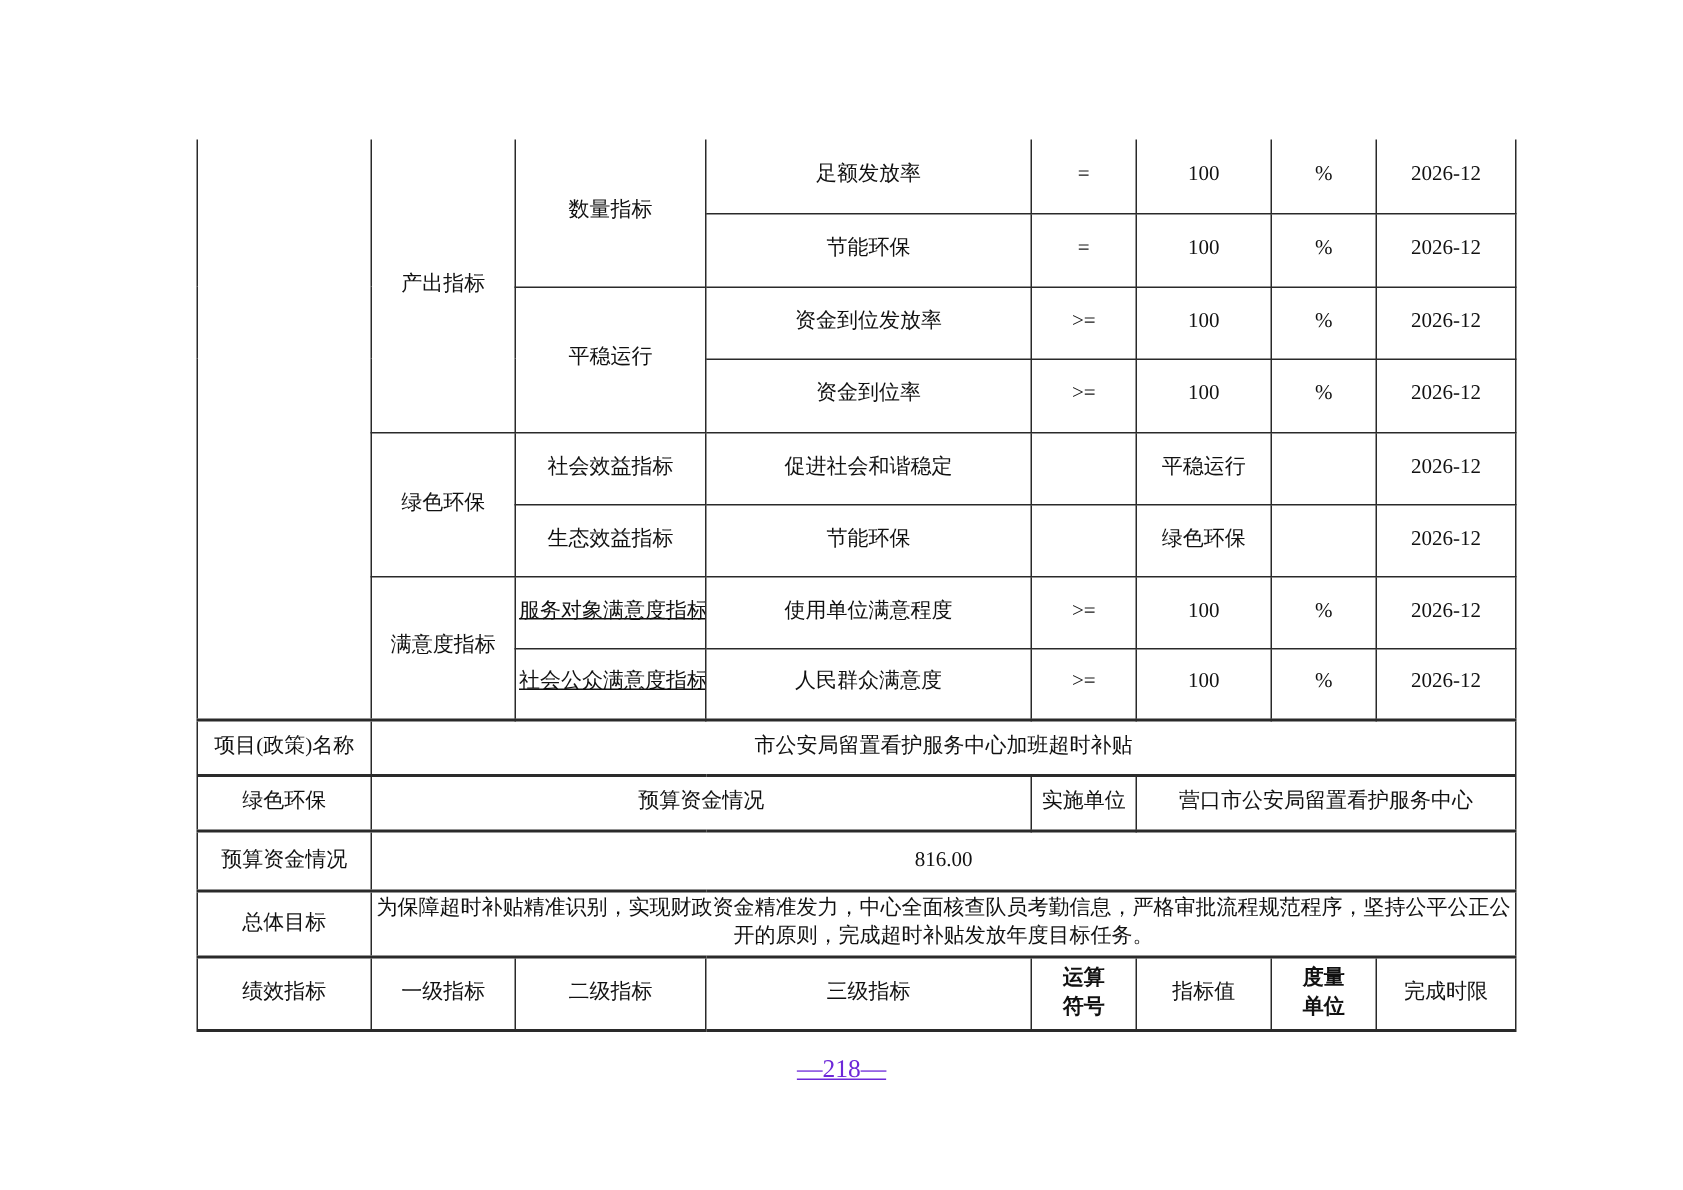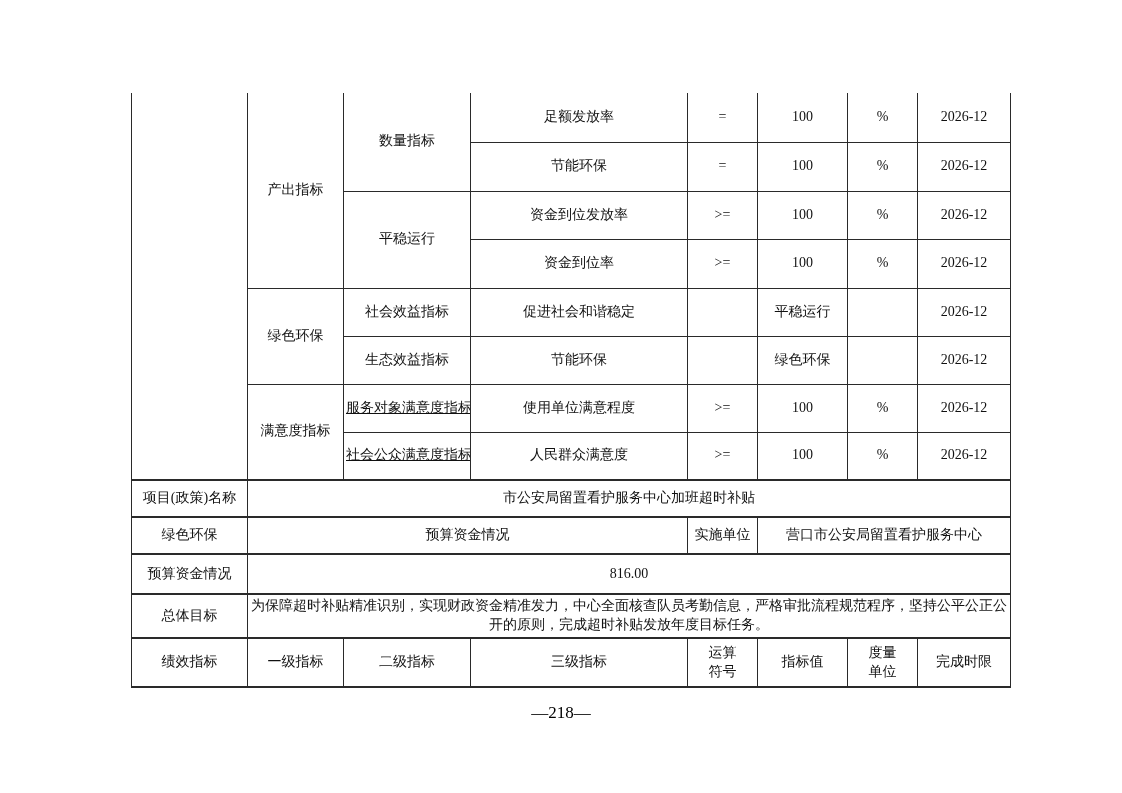"运算" td.pre { font-weight: none -> bold }
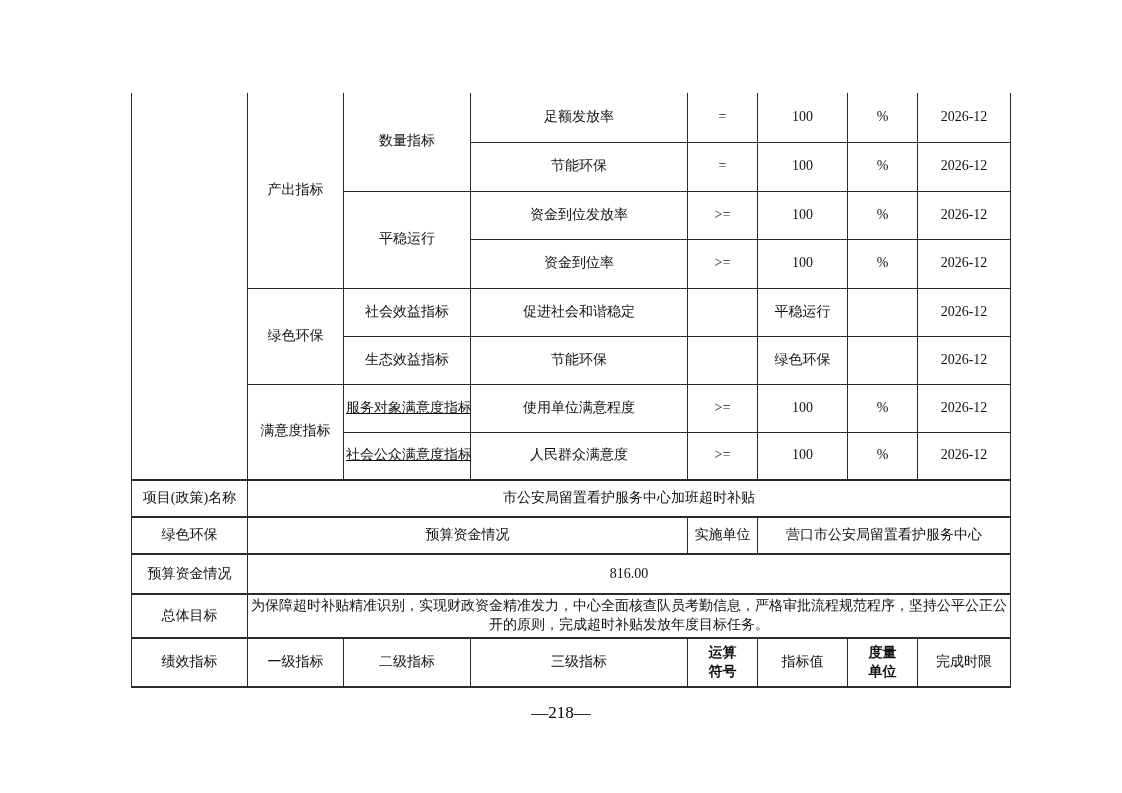"—218—" .page-number { color: #000000 -> #6d28d9; text-decoration: none -> underline }
